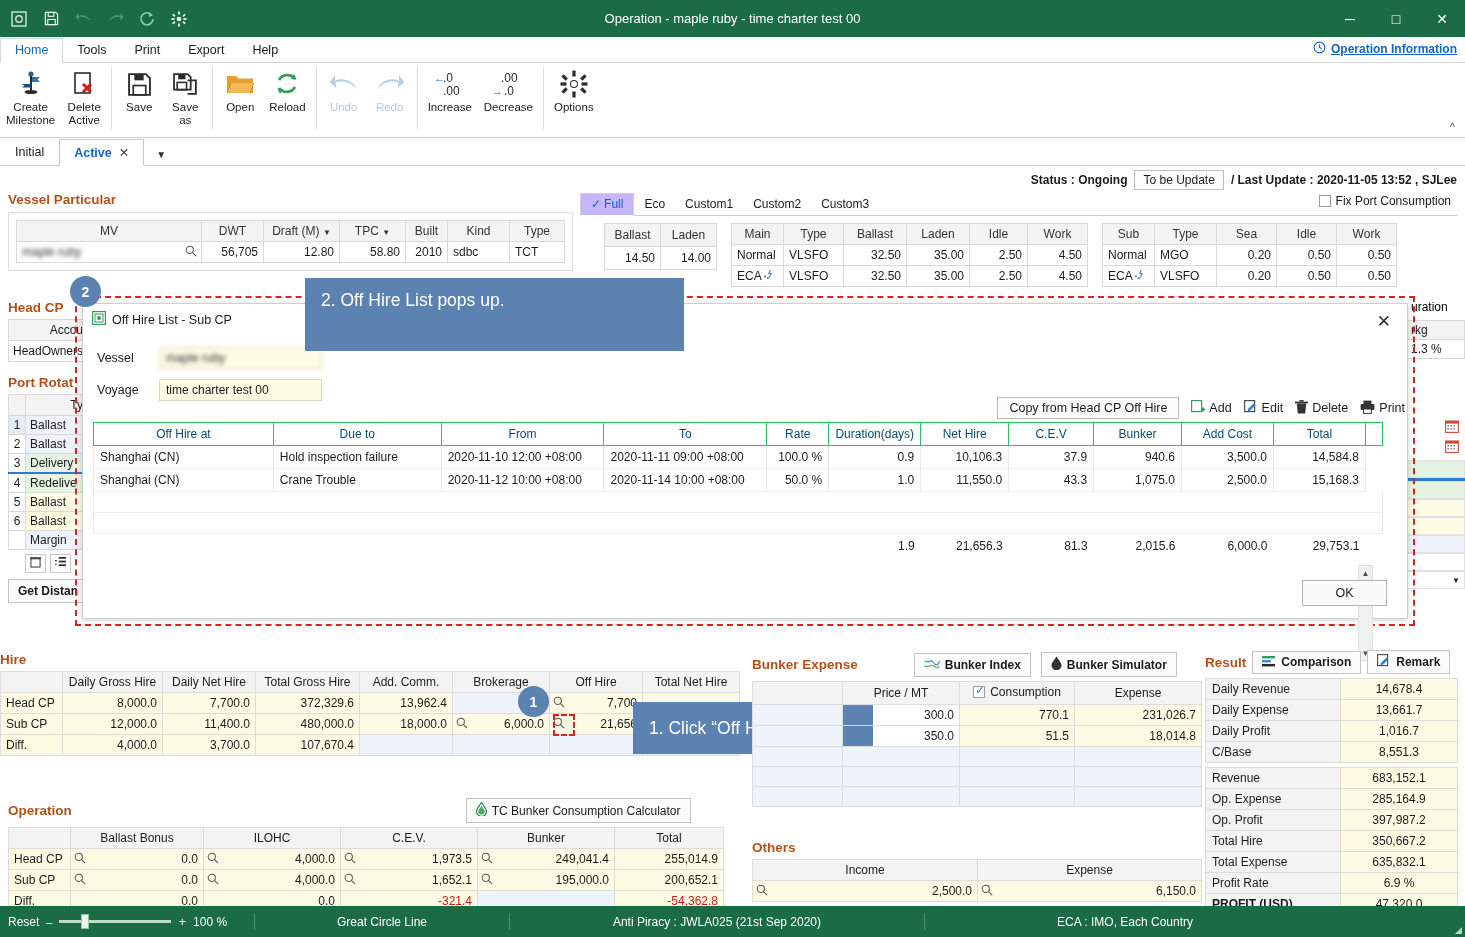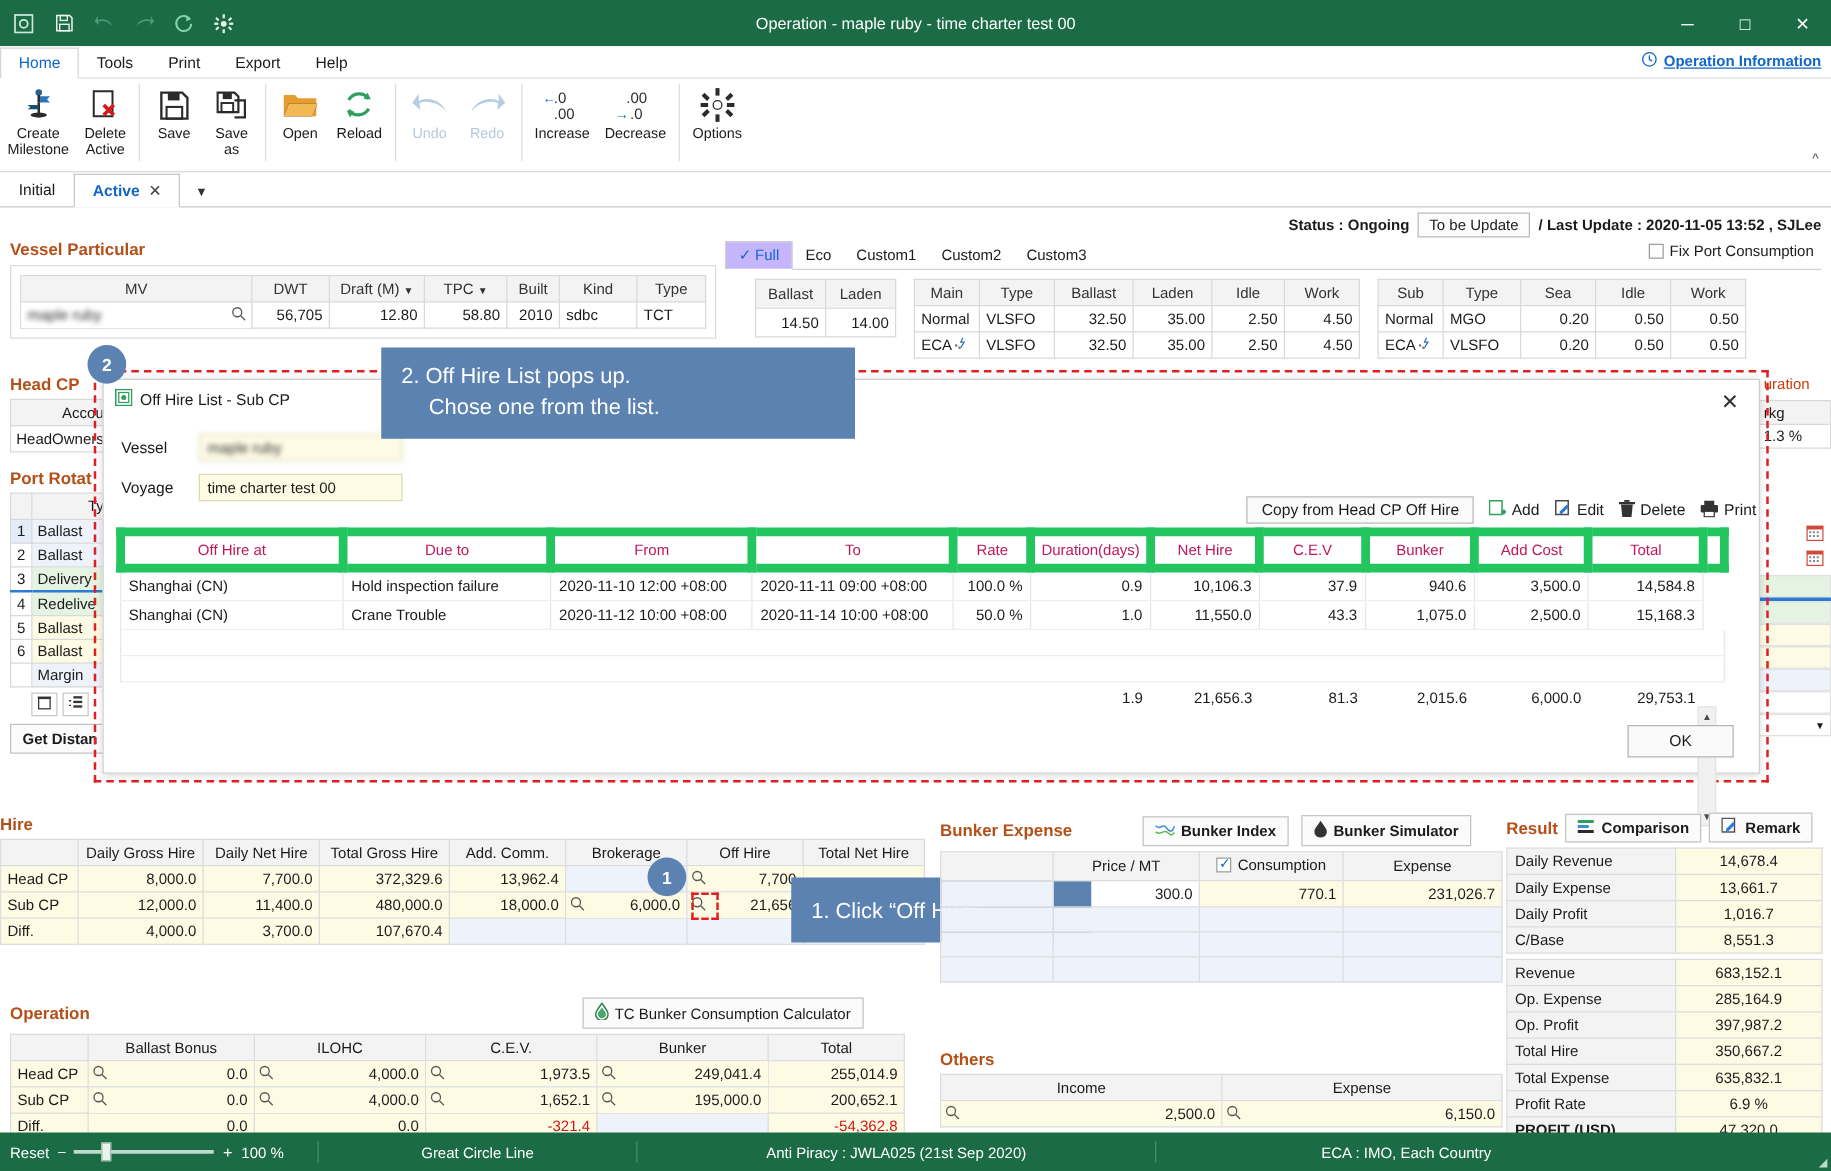"uration" div { color: #c2410c -> #000000 }
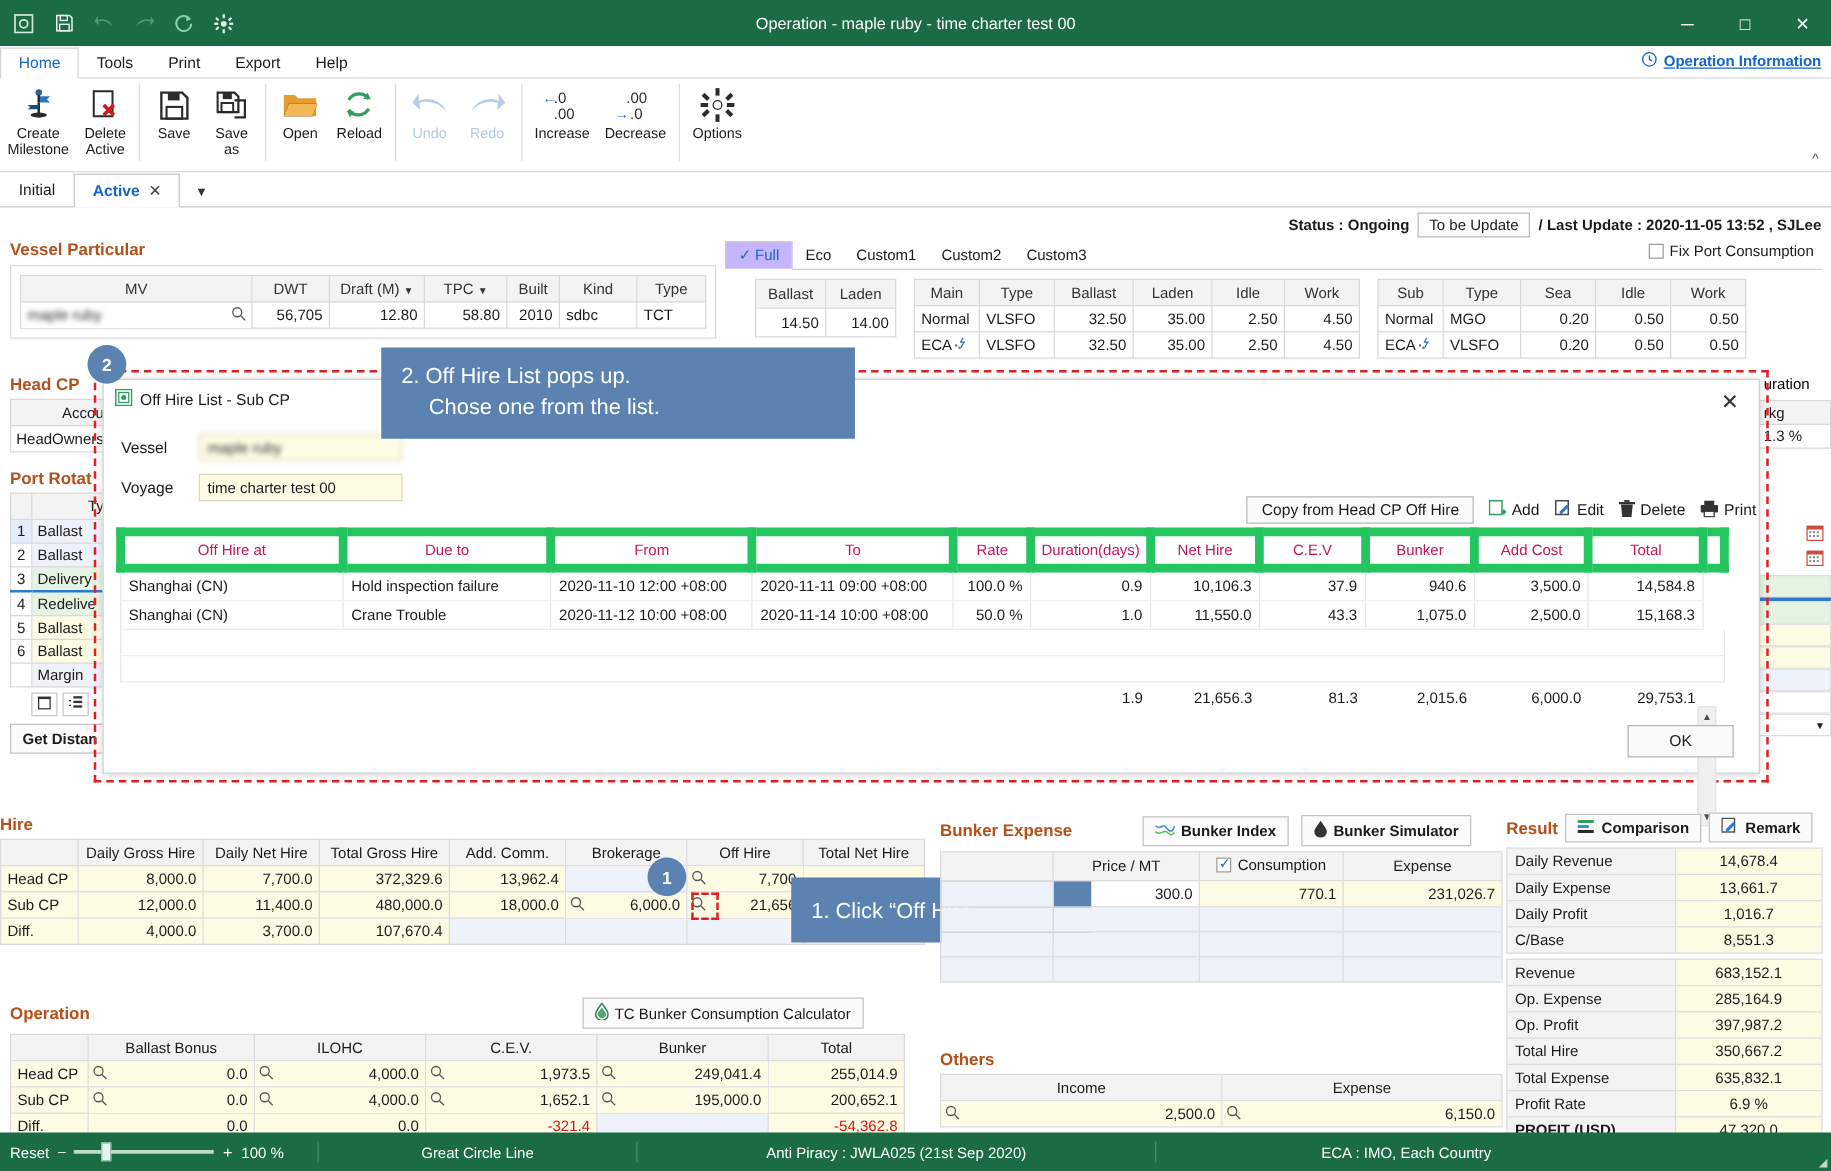"Chose one from the list." div { html: <div>Chose one from the list.</div> -> none }
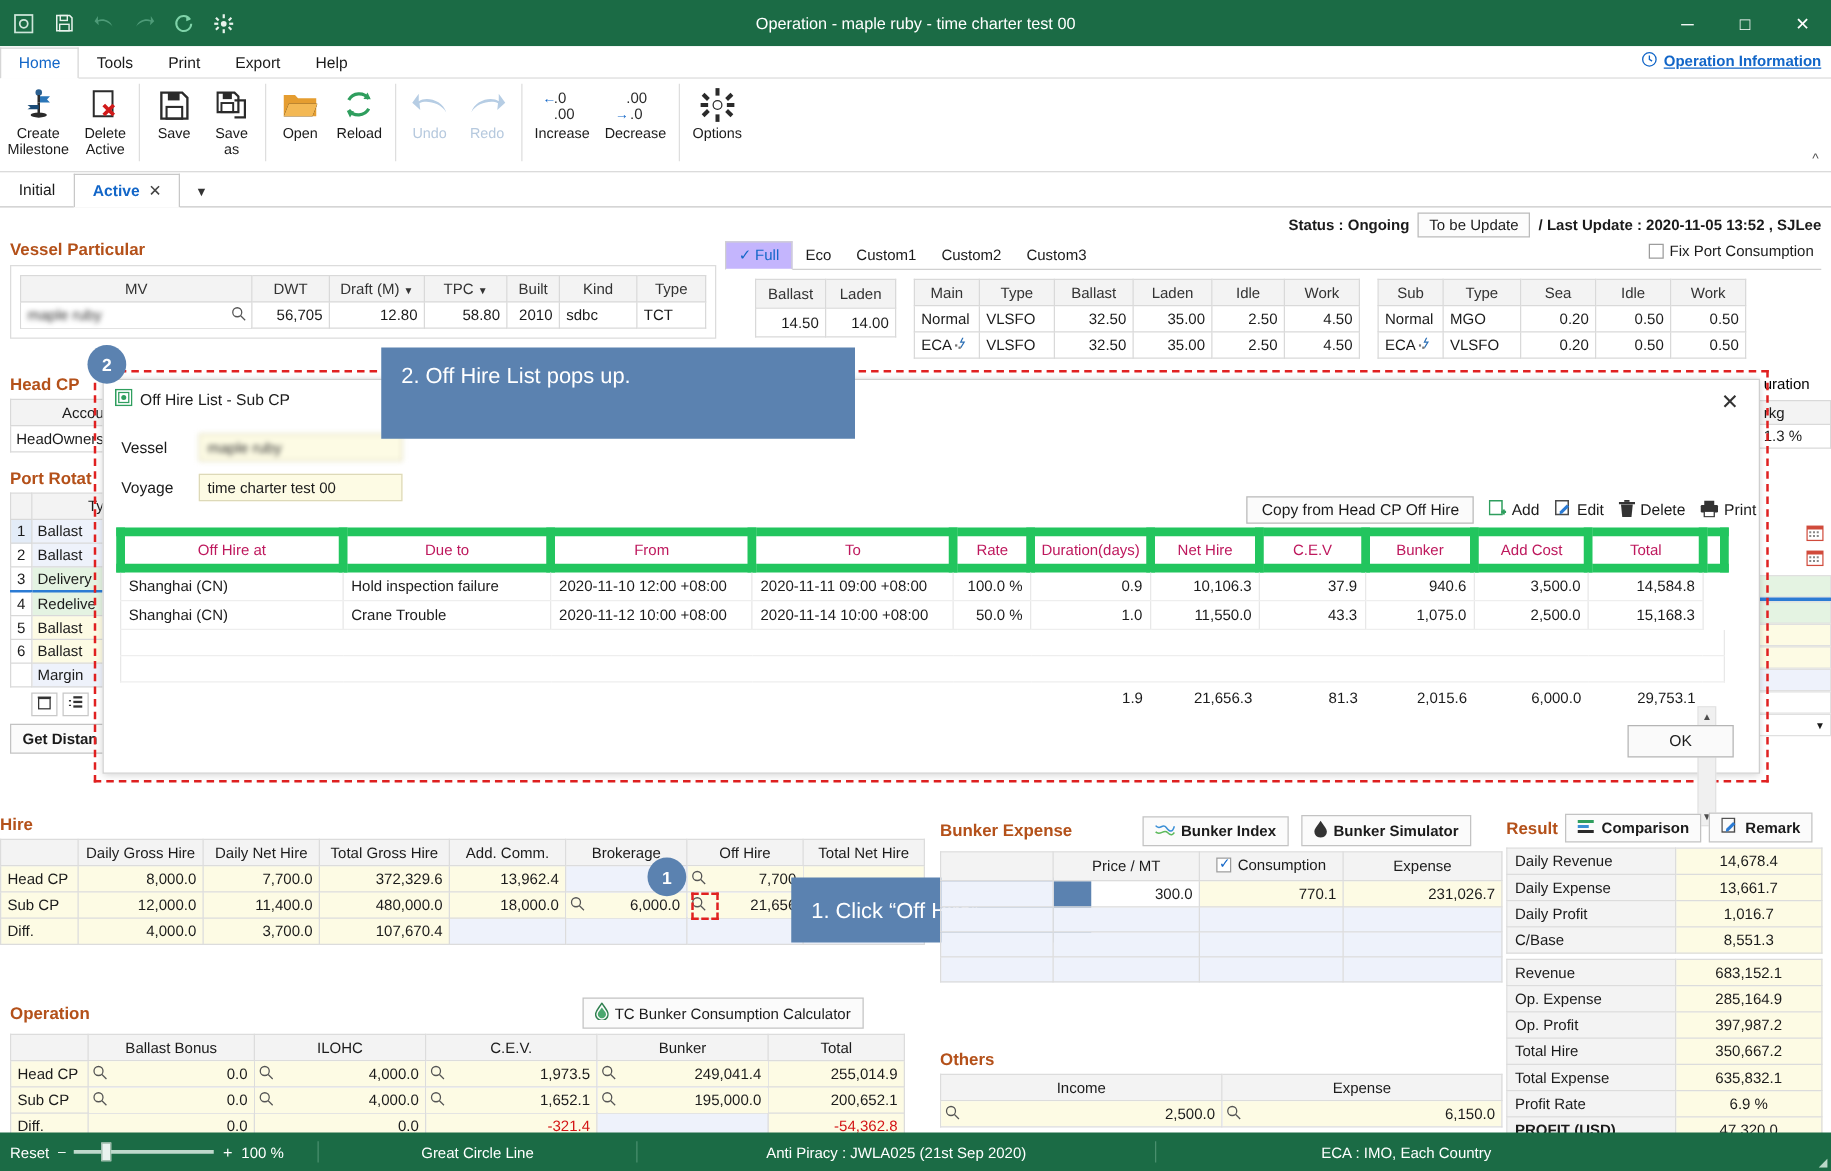"Off Hire at" .offgrid th { border: 7px solid #22c55e -> 1px solid #22c55e; color: #be185d -> #0c4a6e }
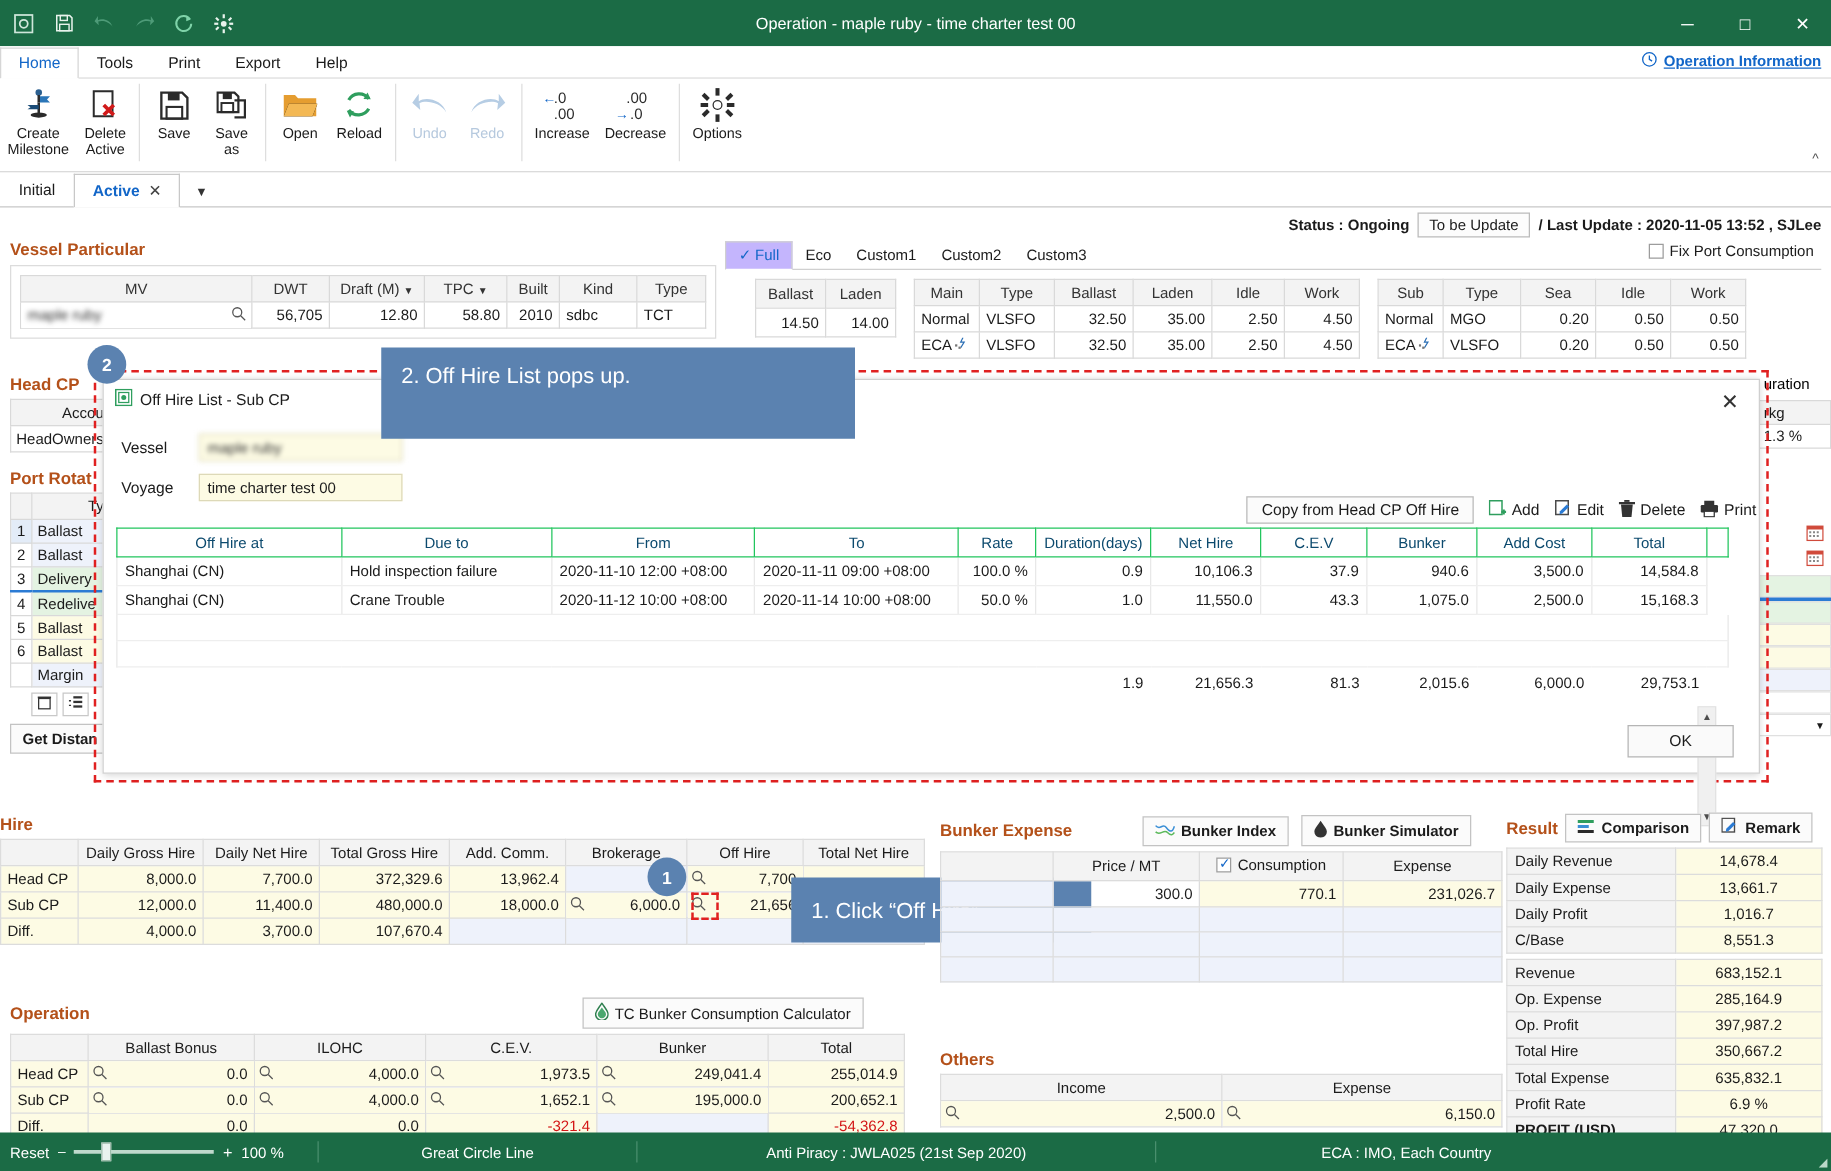"350.0" tr { html: none -> <tr> <td></td> <td>350.0</td> <td>51.5</td> <td>18,014.8</td> </tr> }
